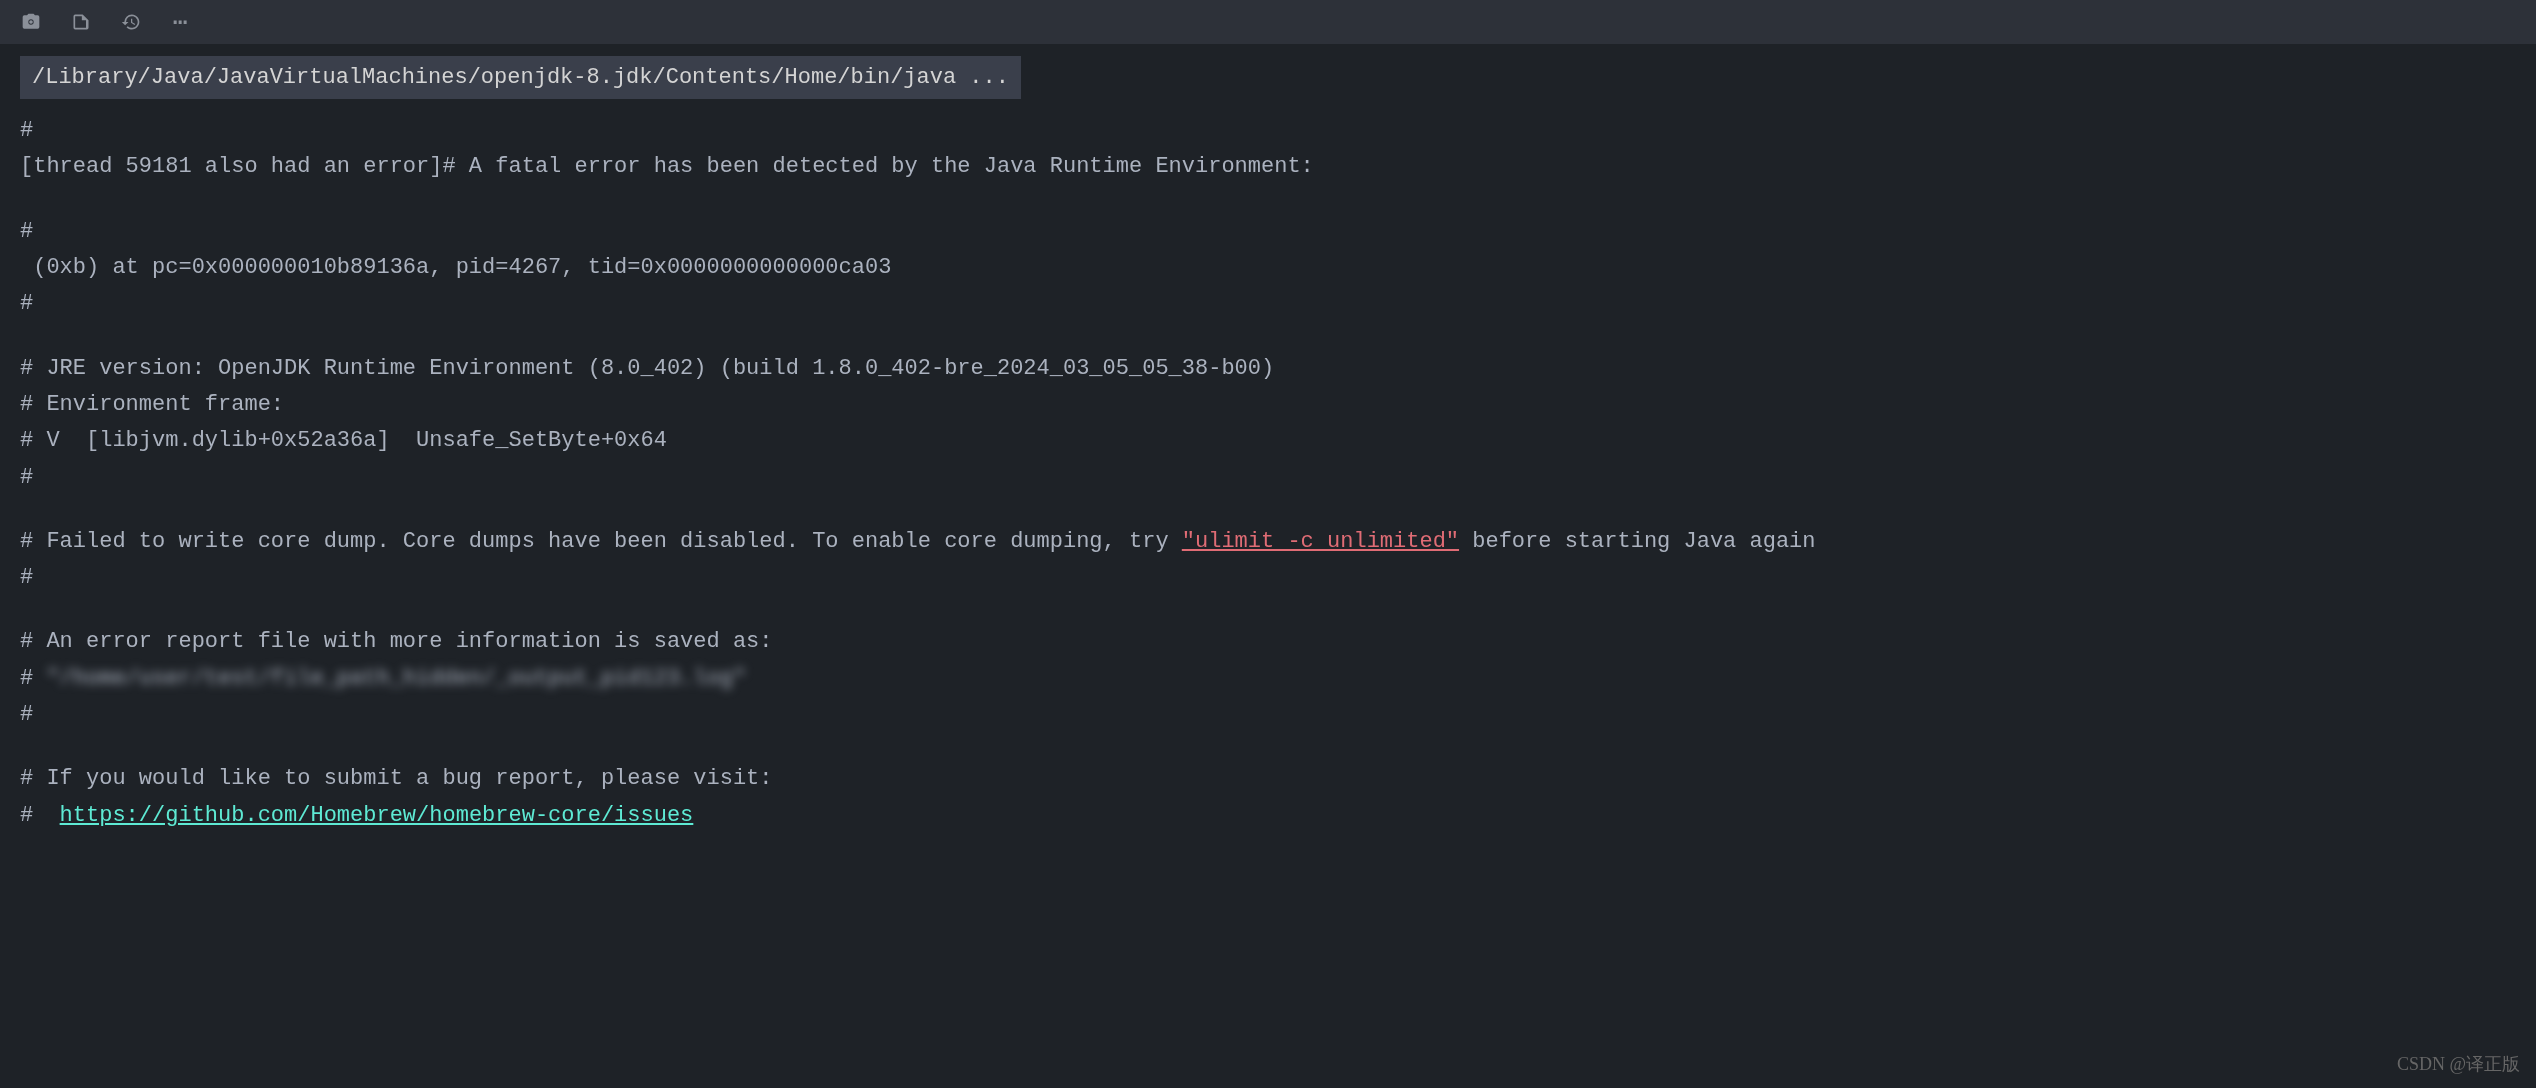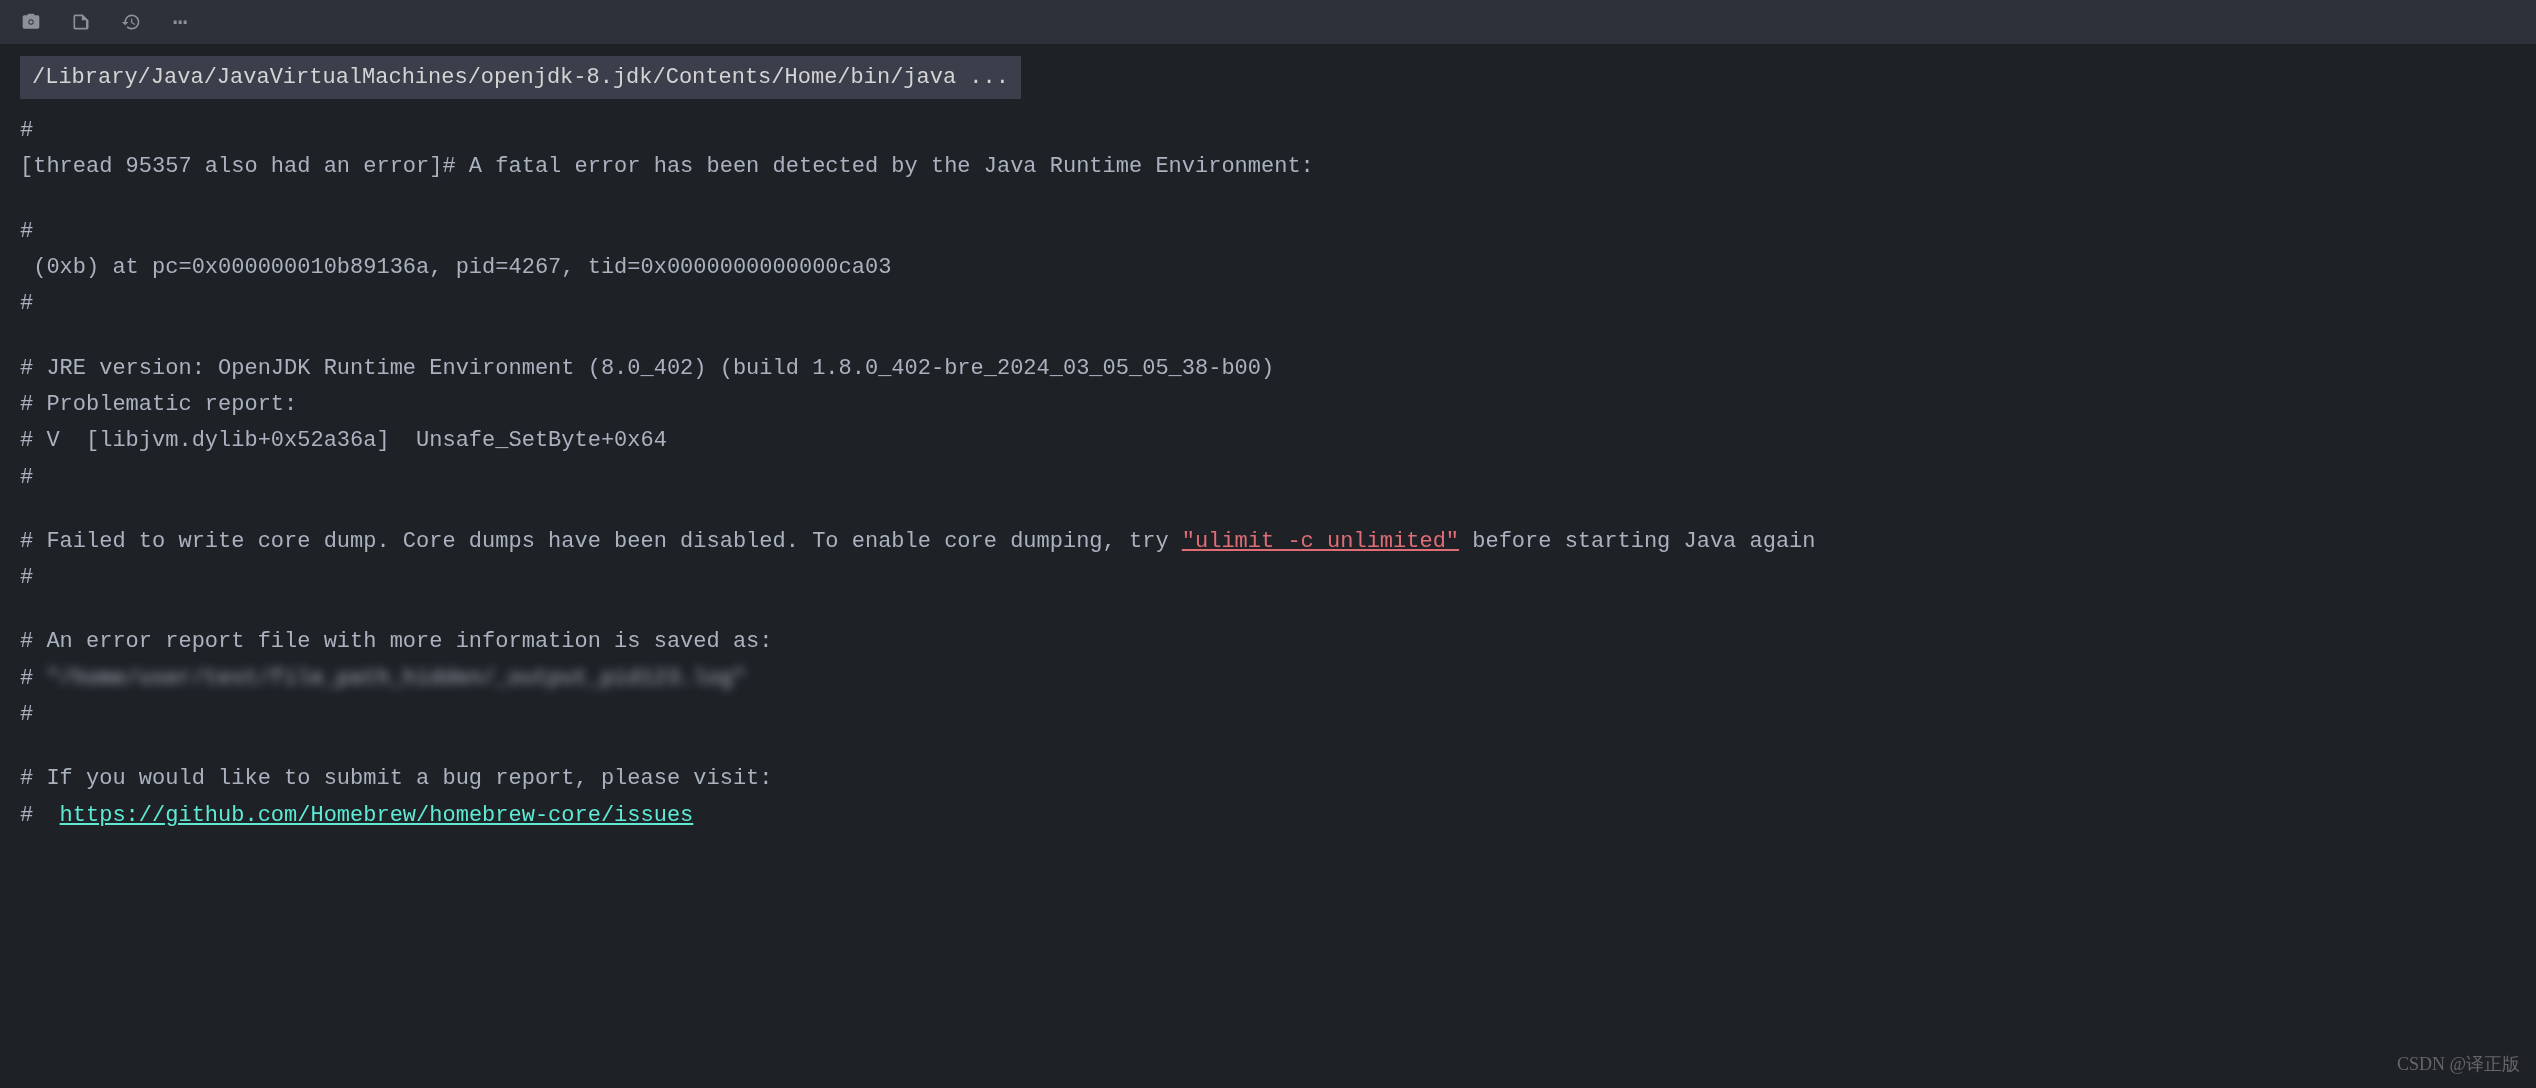"[thread 95357 also had an" span.line { text: 95357 -> 59181 }
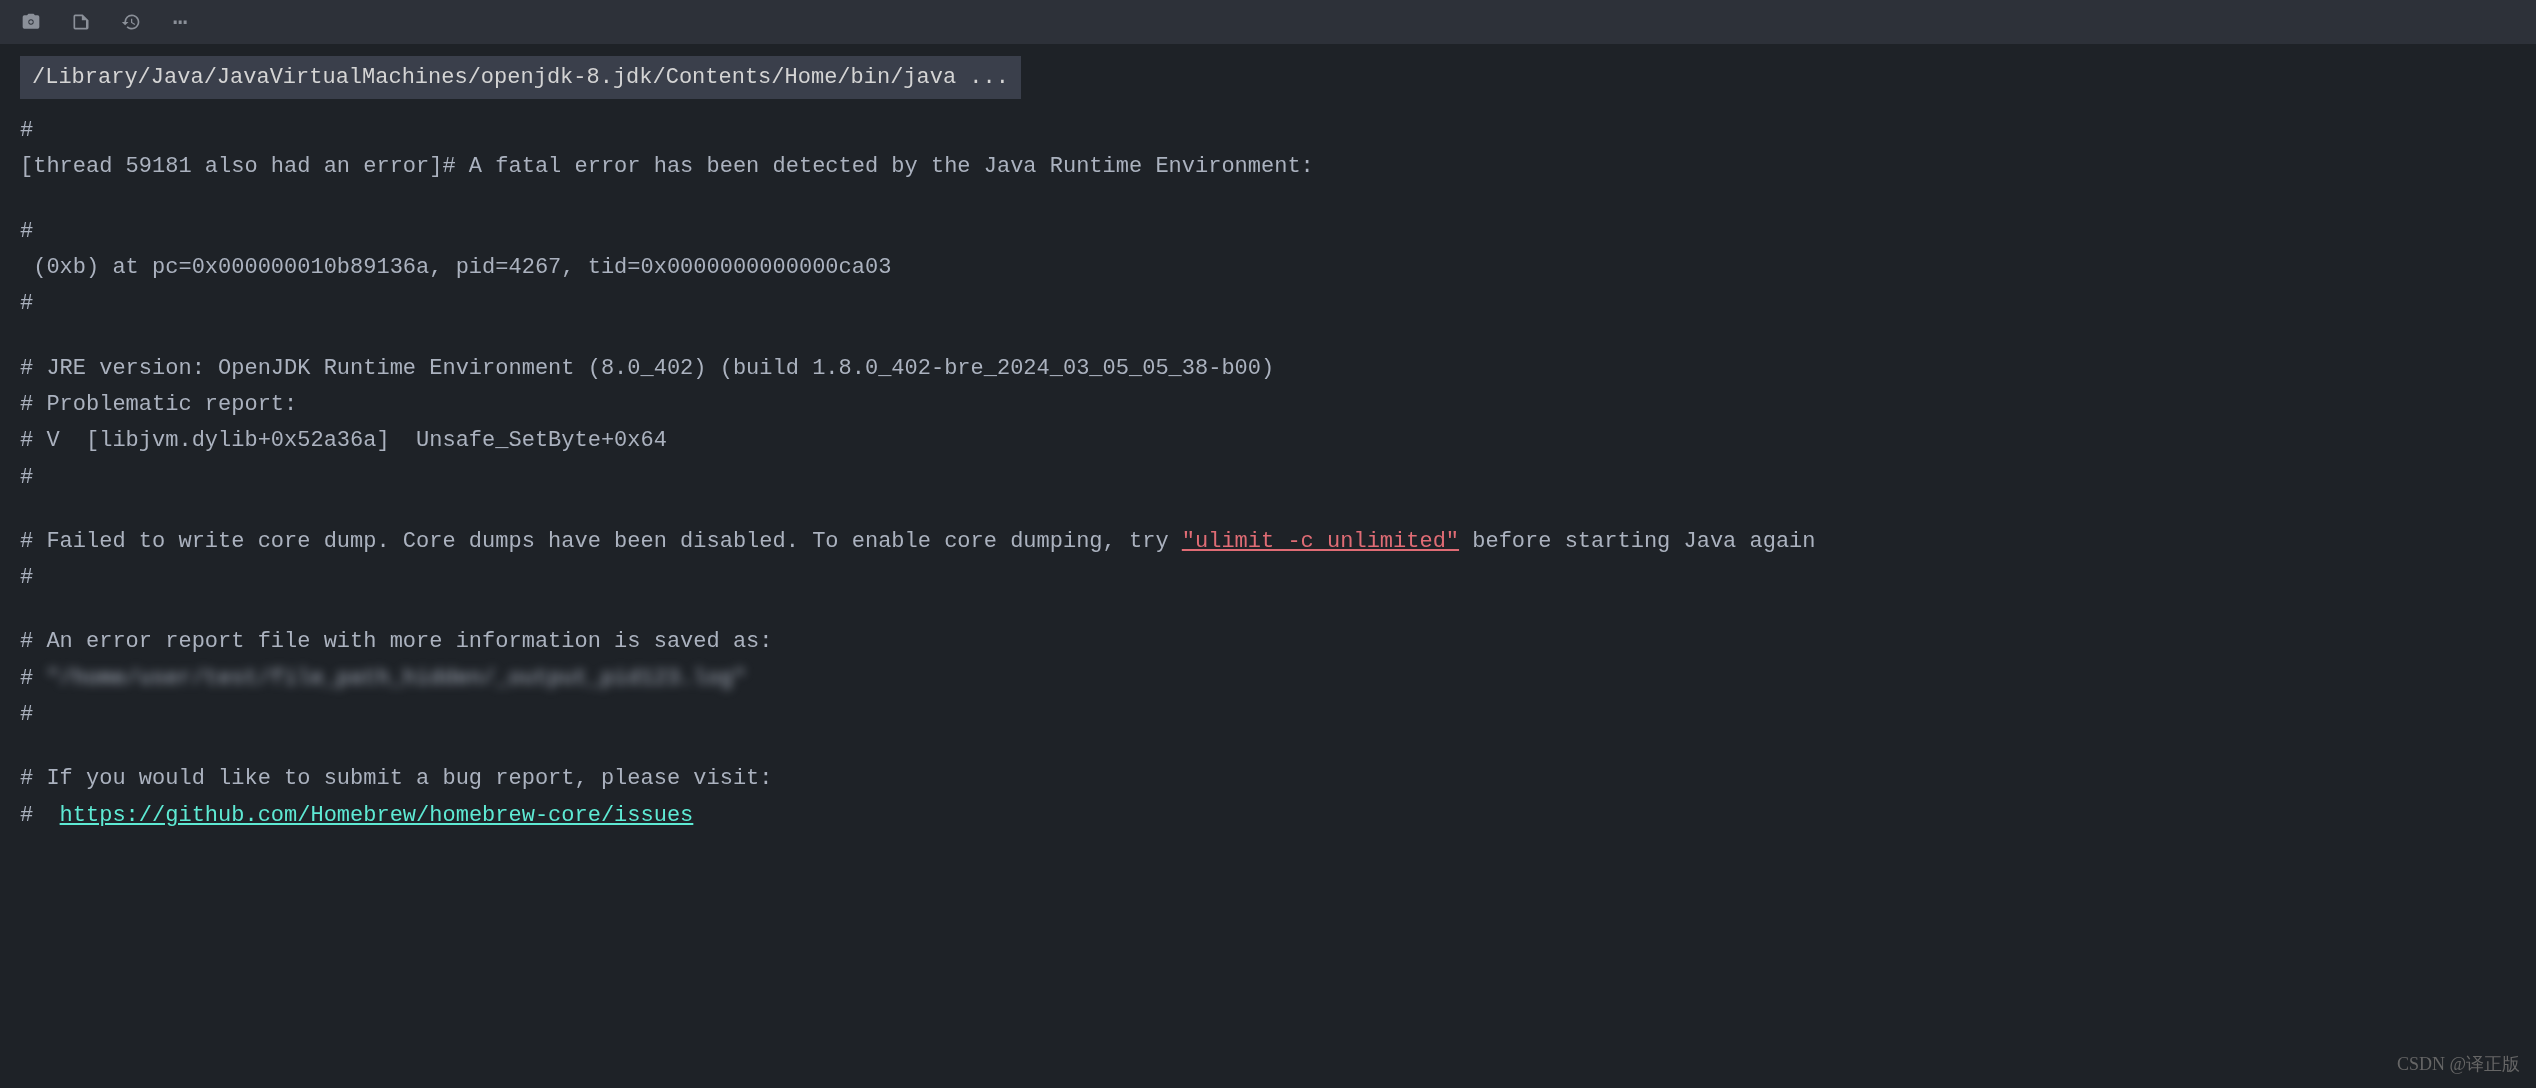"# Problematic report:" span.line { text: Problematic report -> Environment frame }
